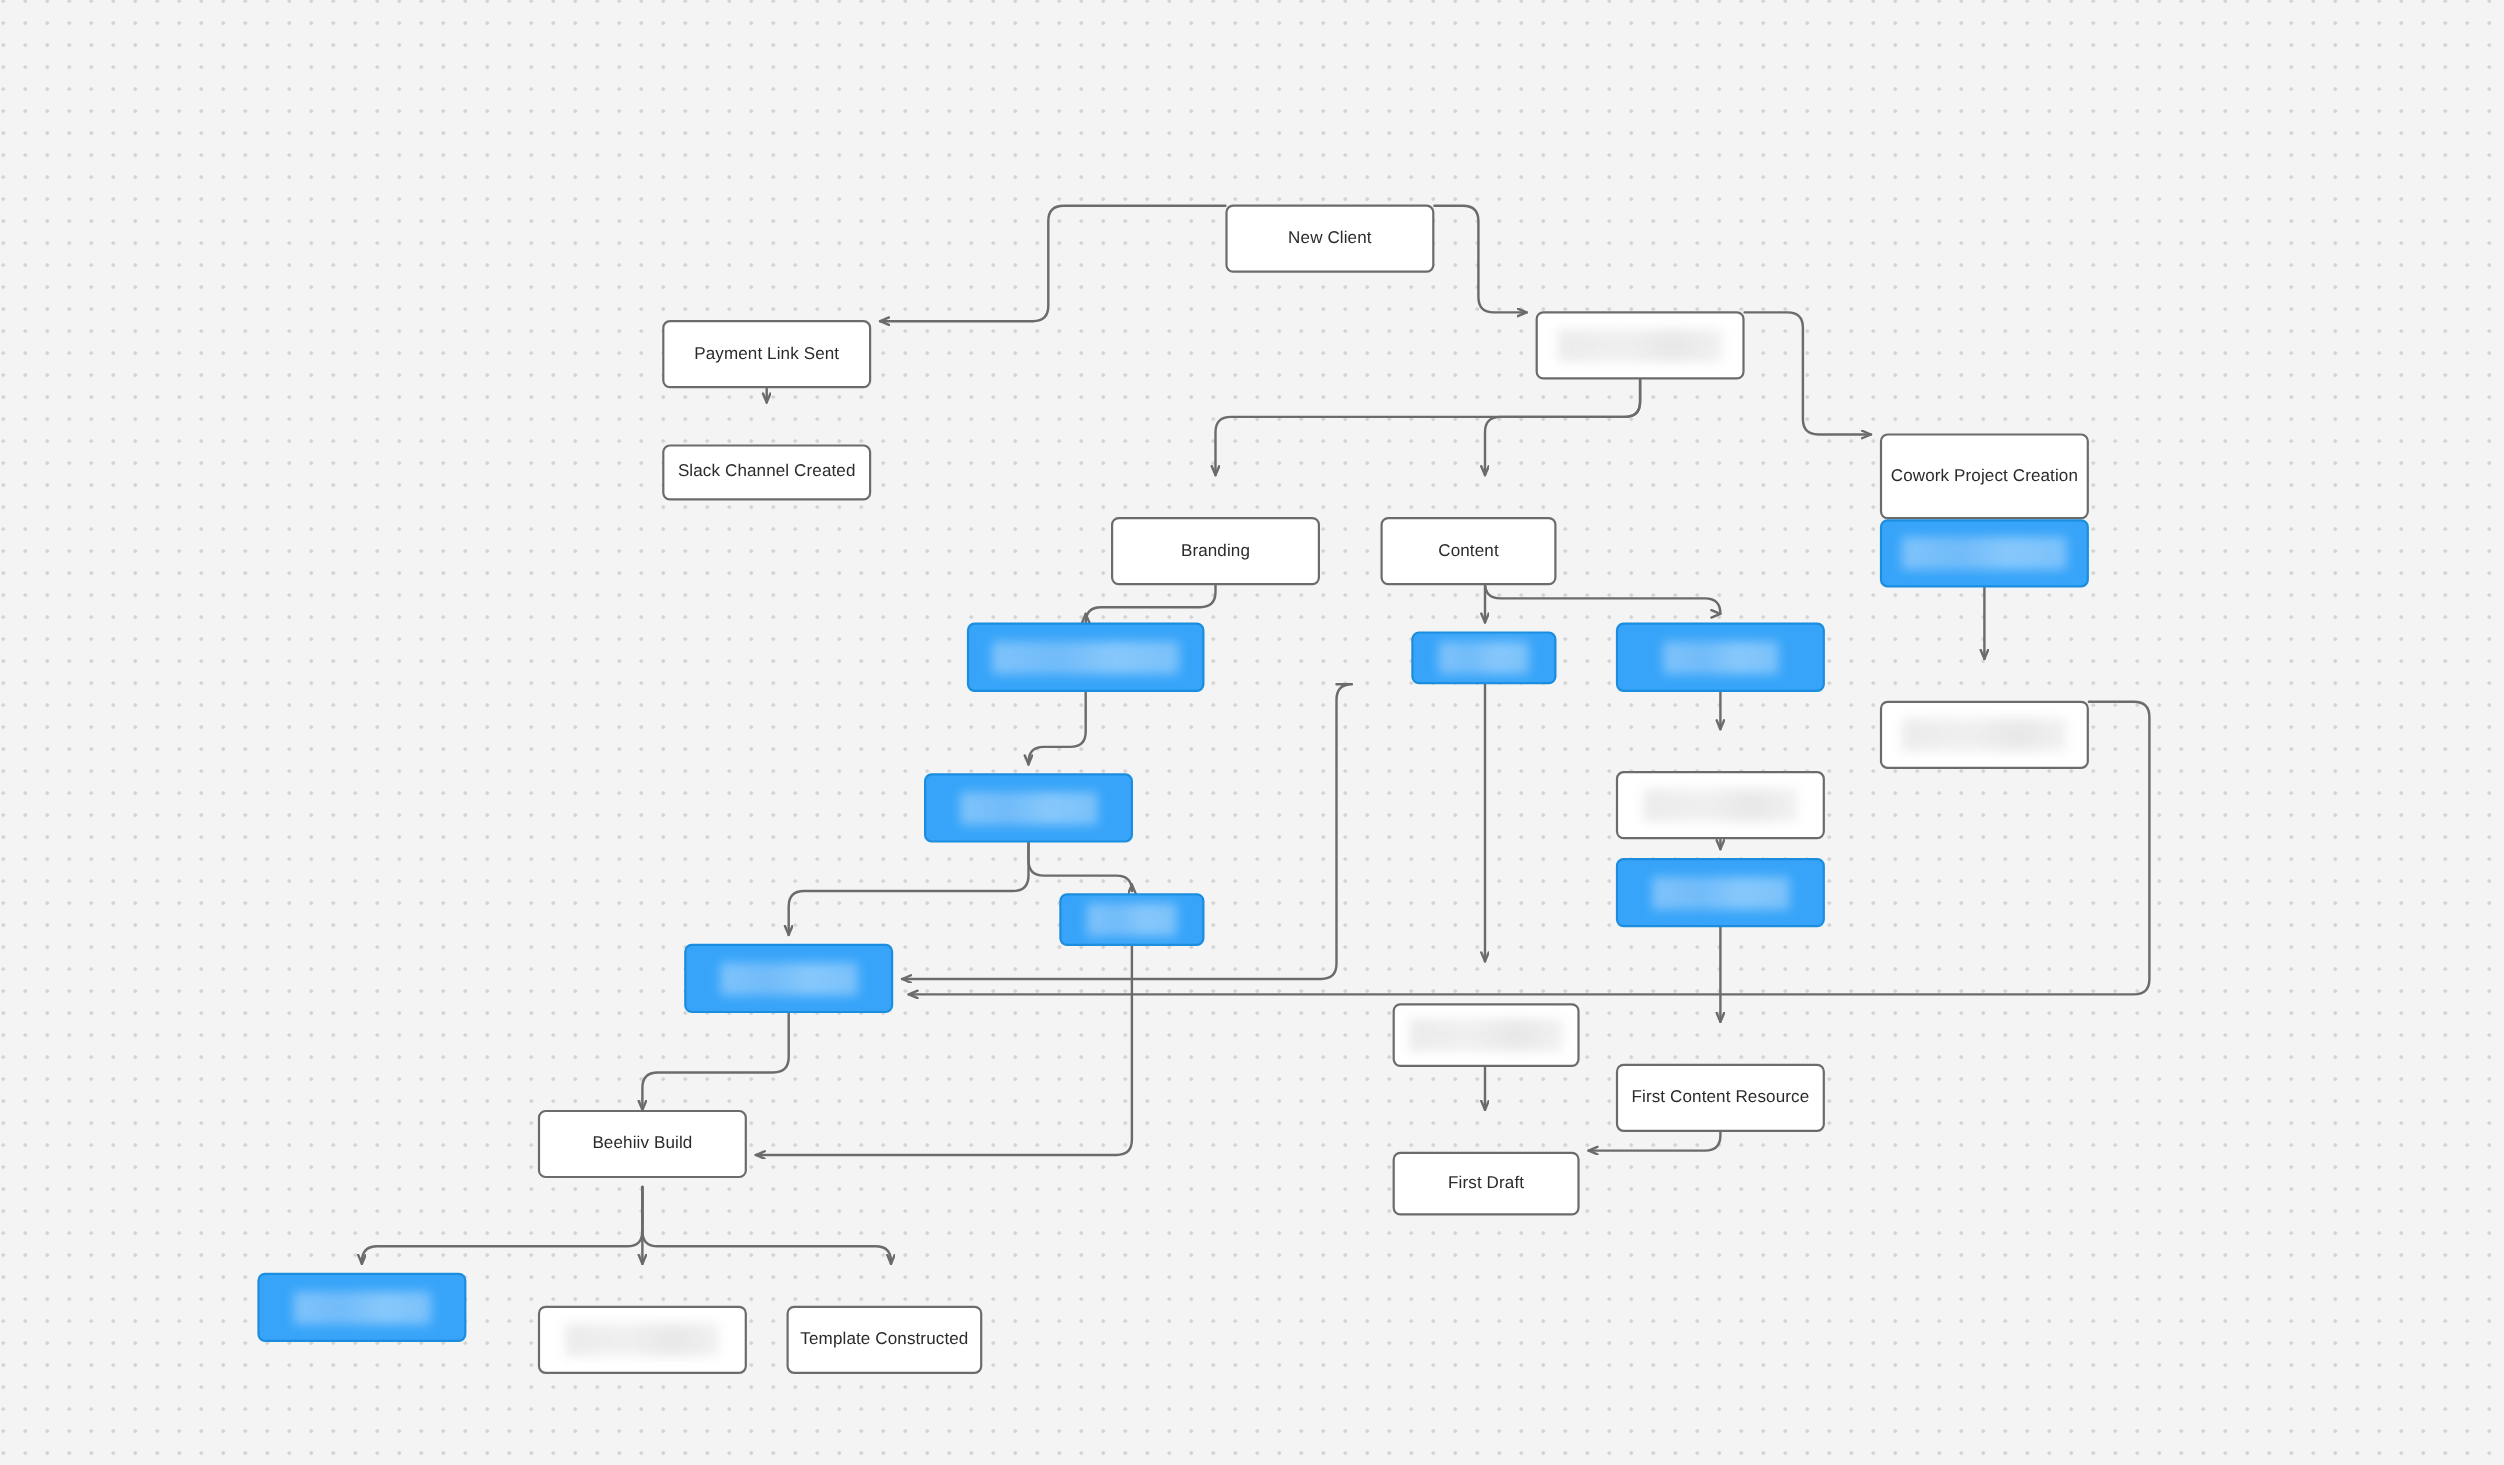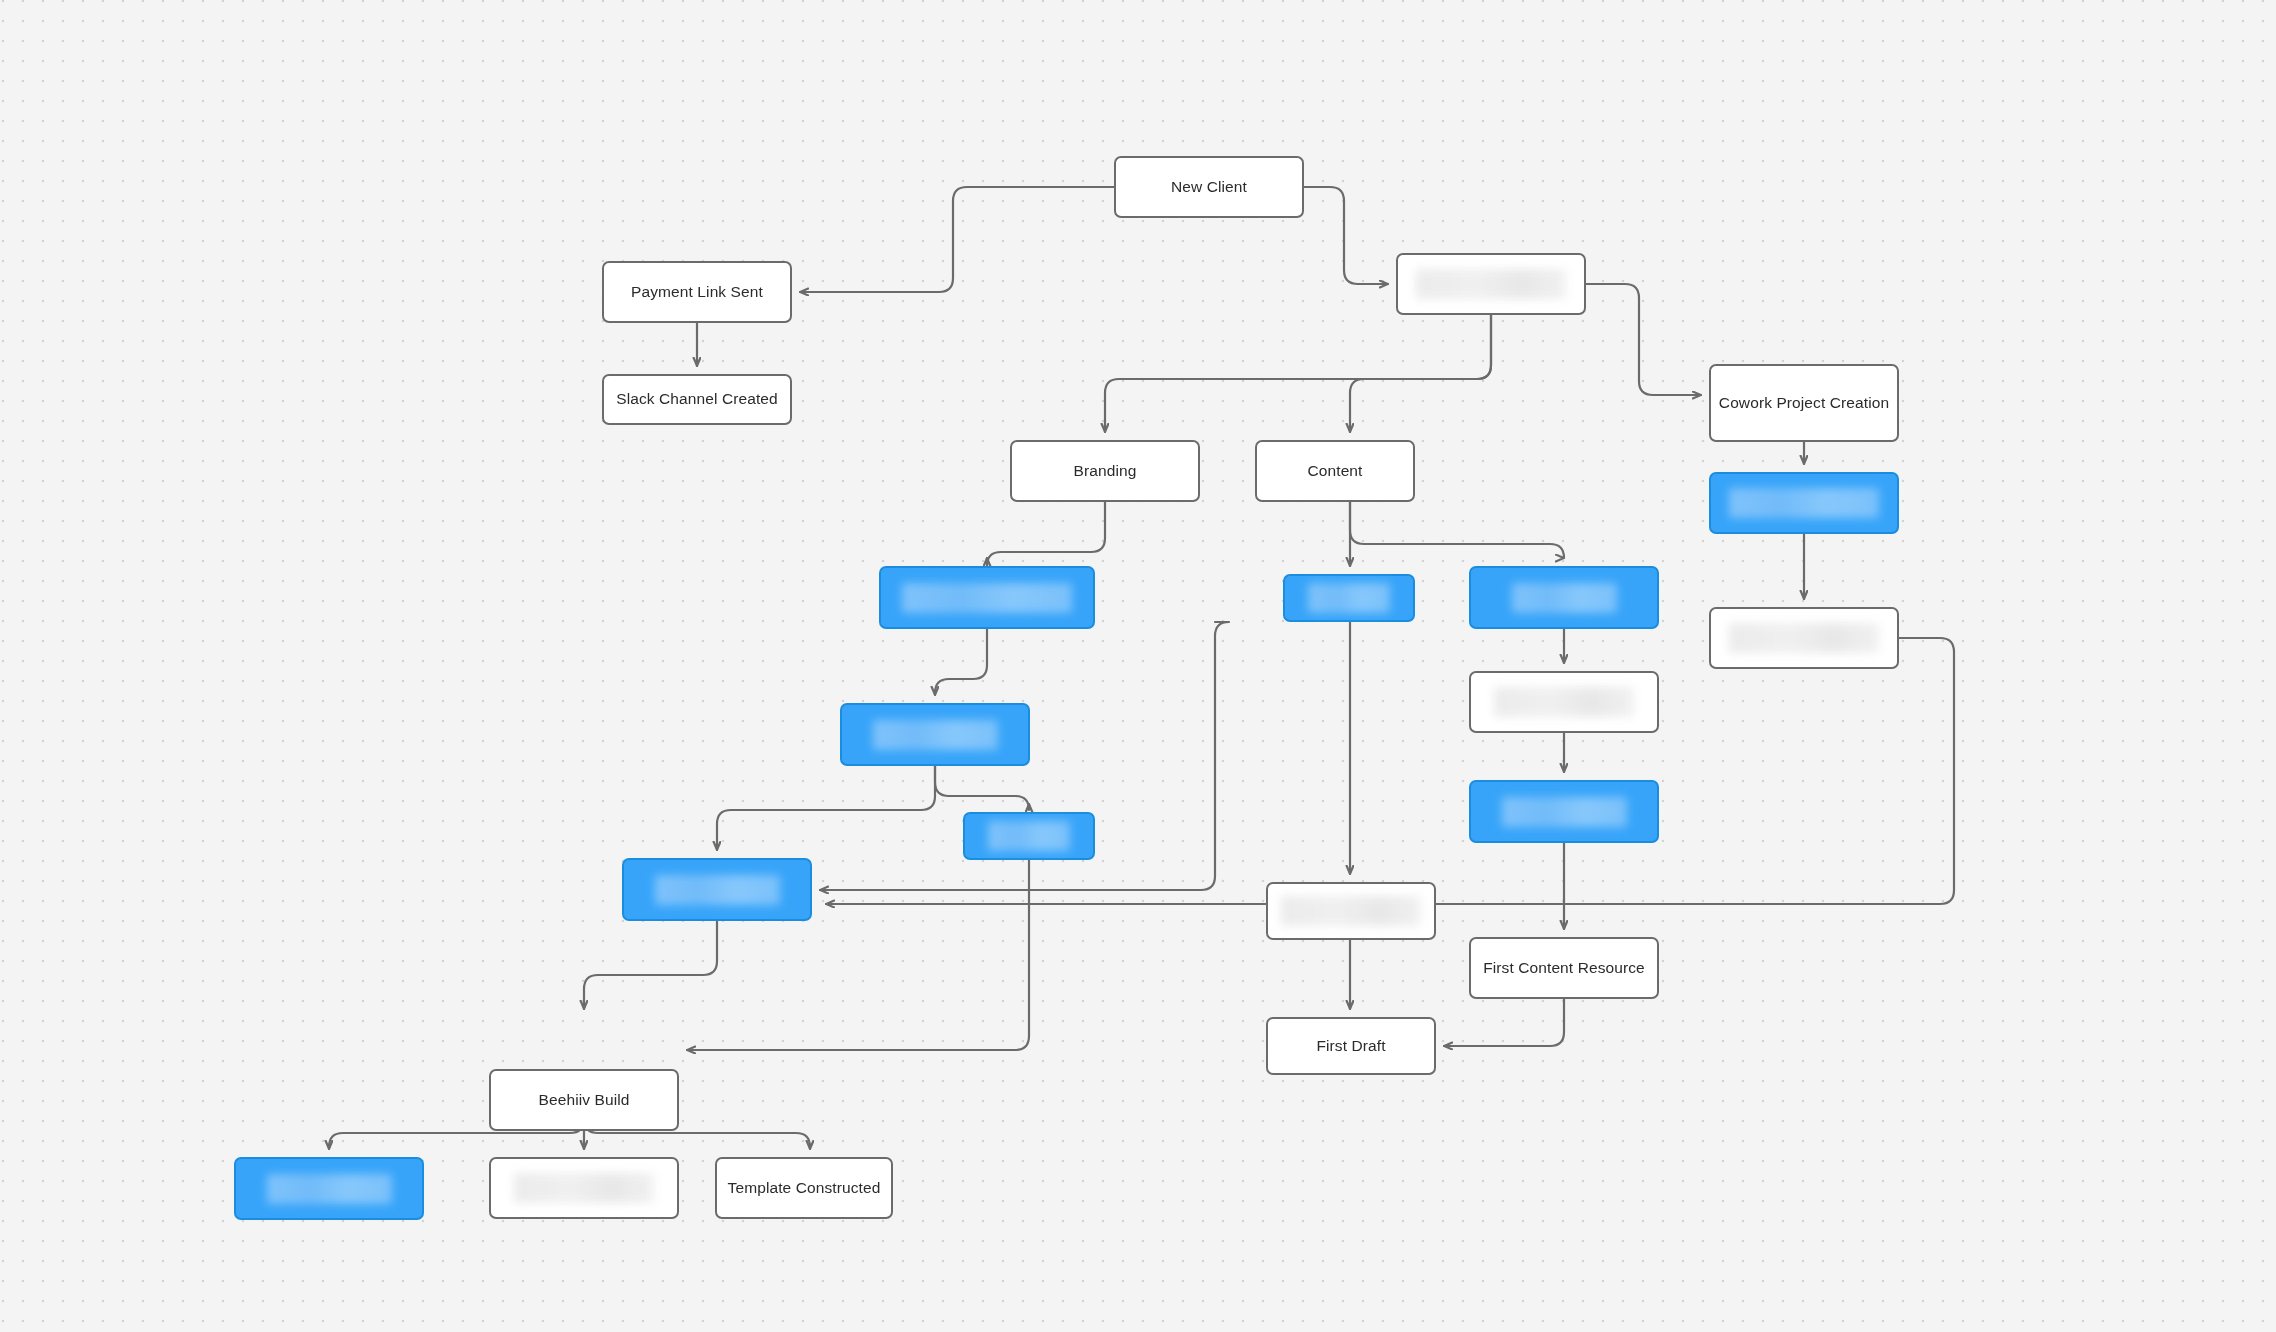"New Client" .node.white { margin-top: none -> 30px }
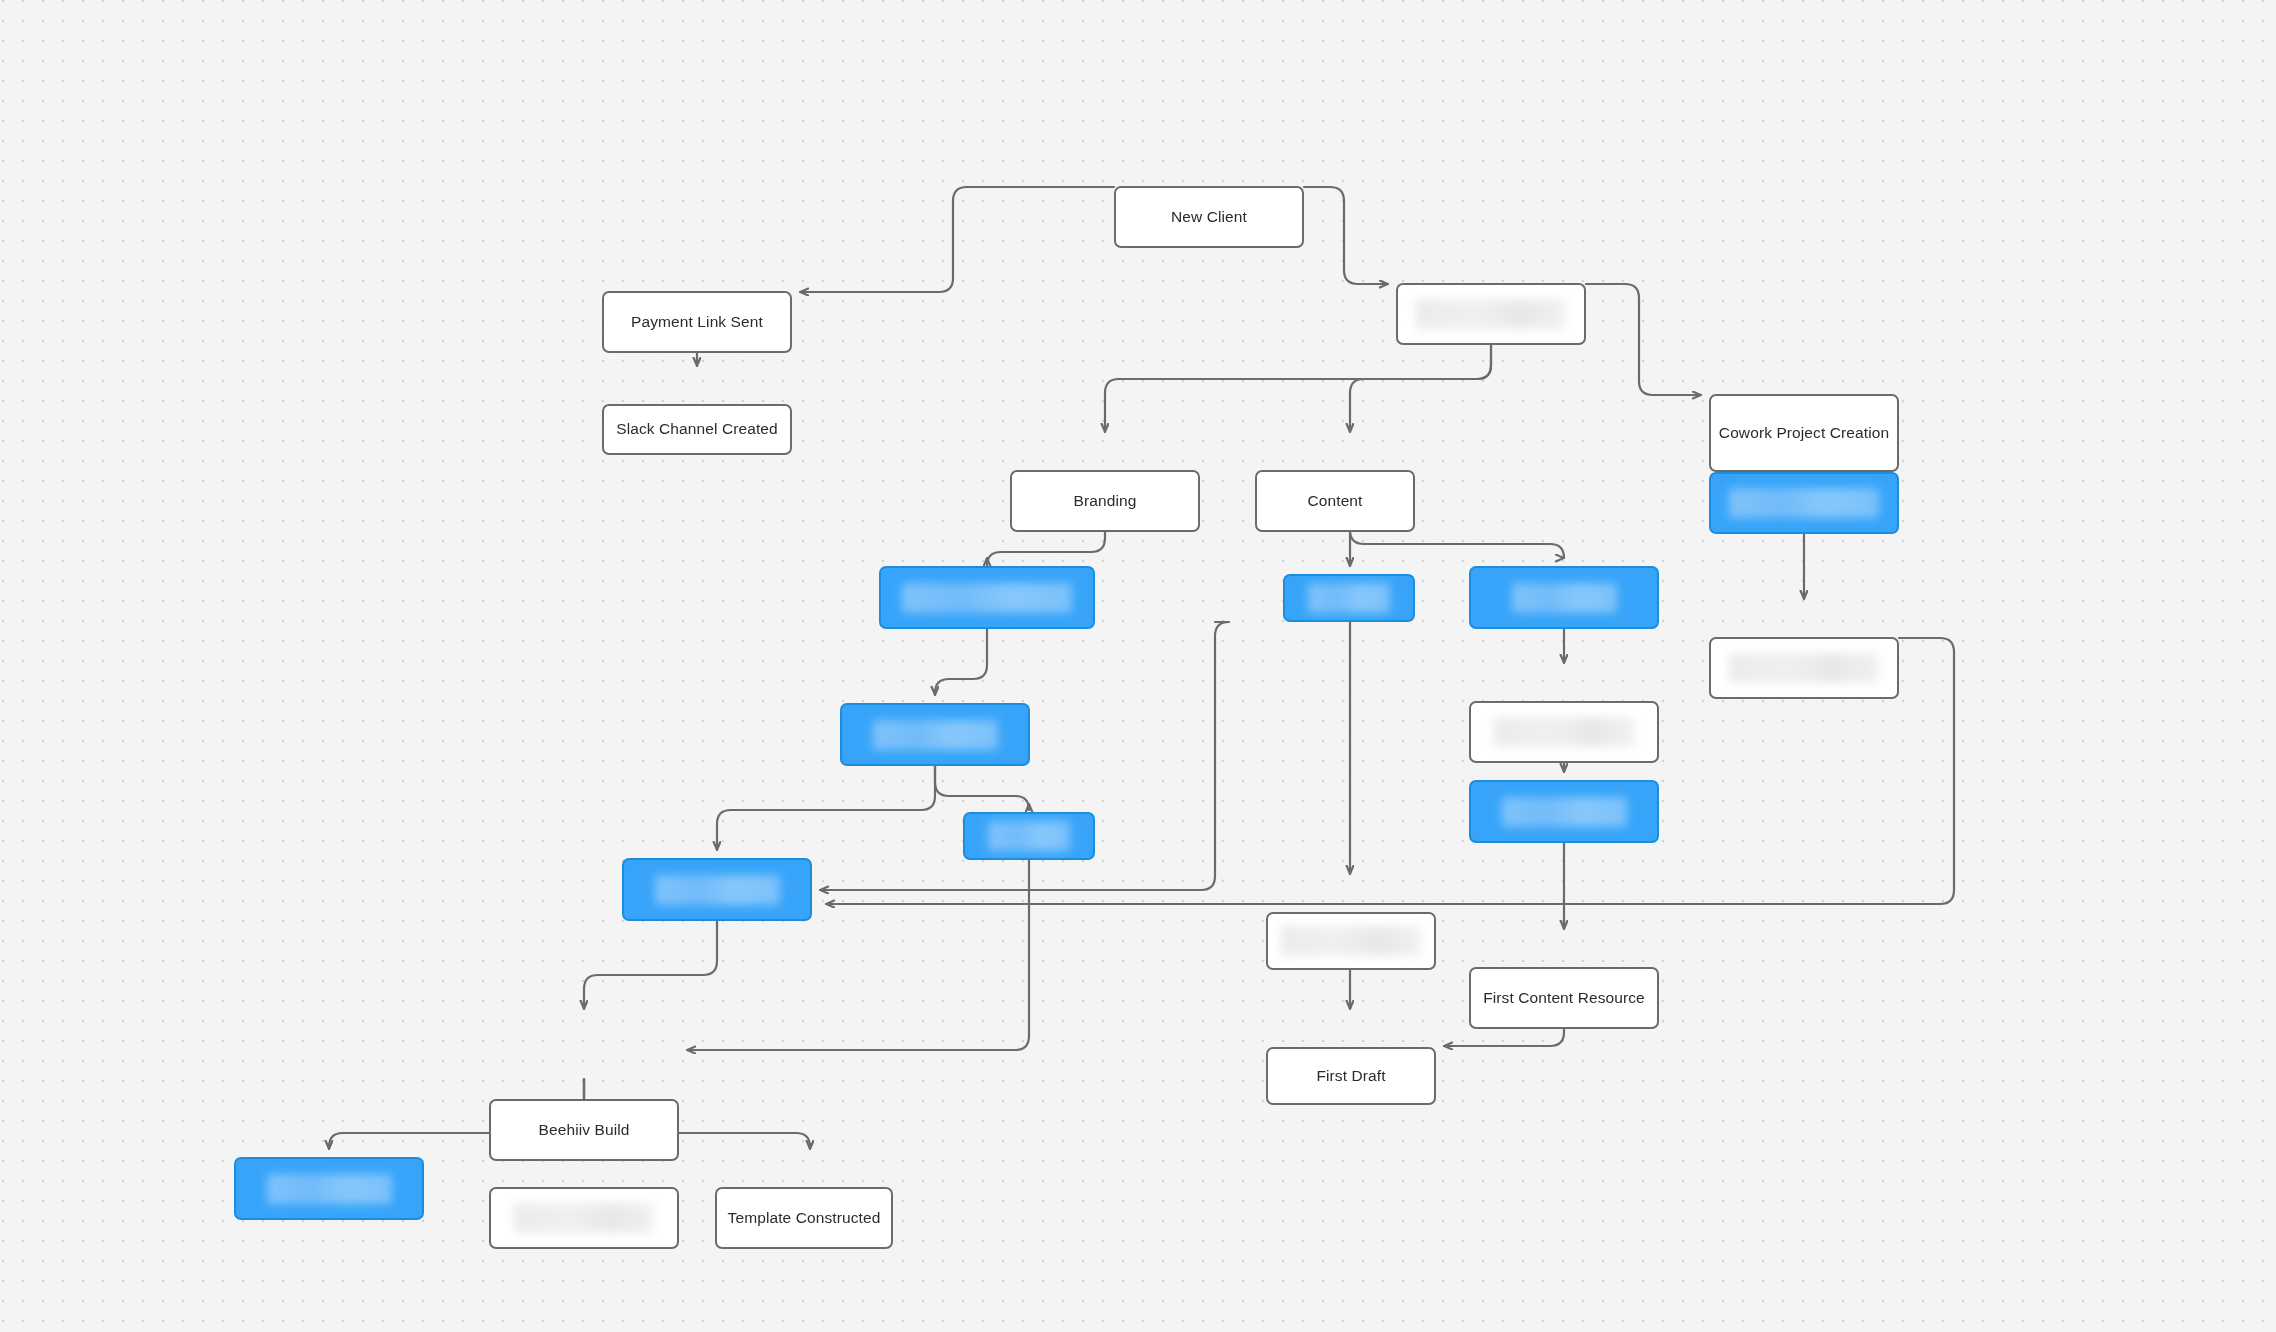"Beehiiv Build" div.node { top: 1069px -> 979px }
